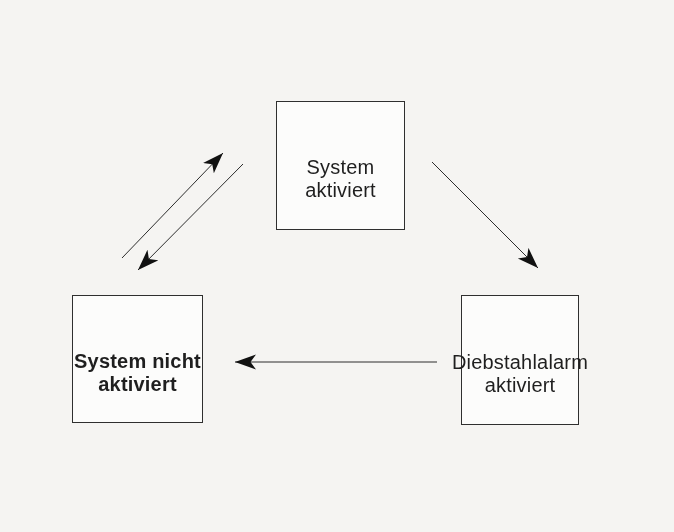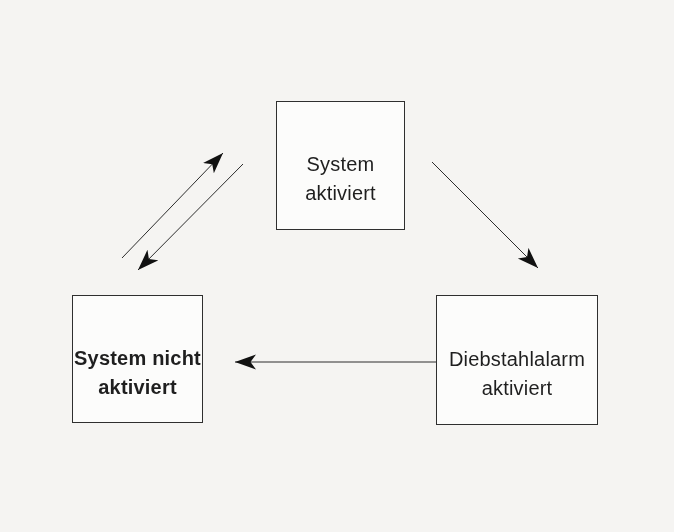"System" .node-label { line-height: 29px -> 23px }
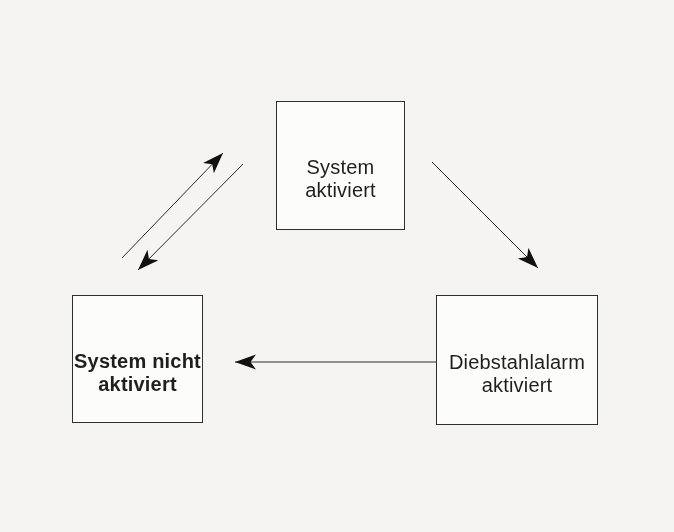"Diebstahlalarm" #node-diebstahlalarm-aktiviert { left: 436px -> 461px; width: 162px -> 118px }
